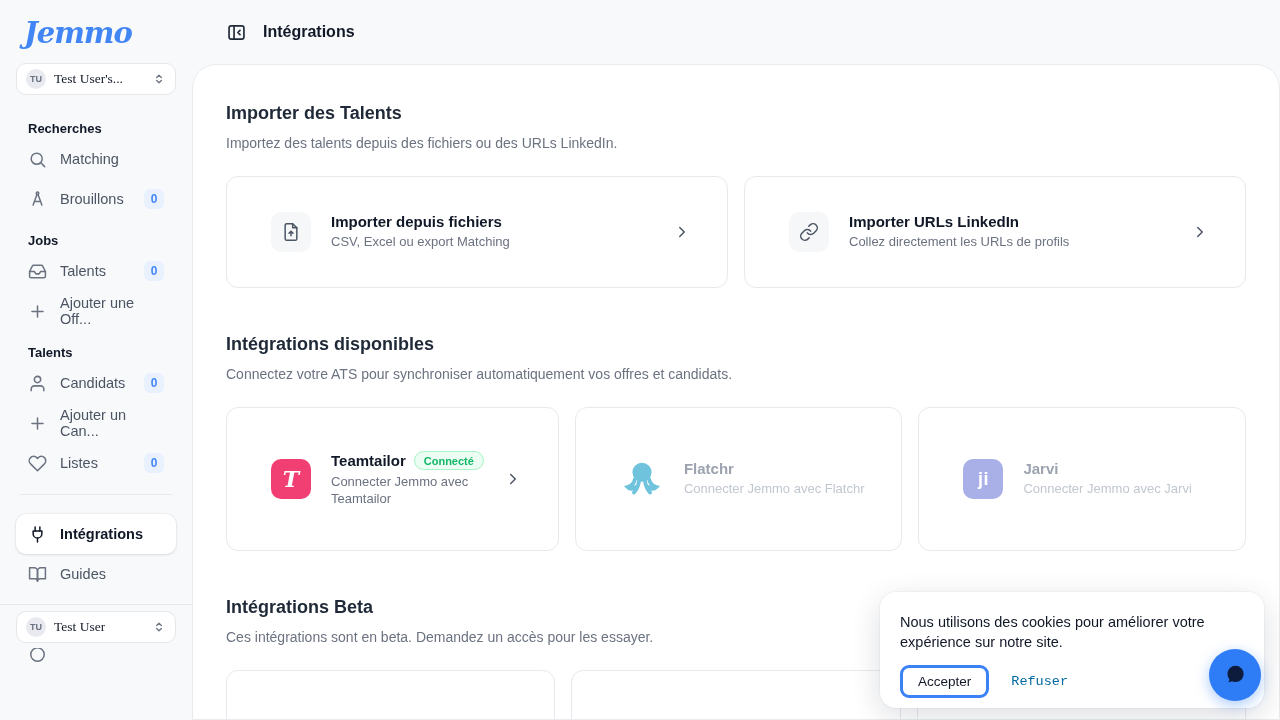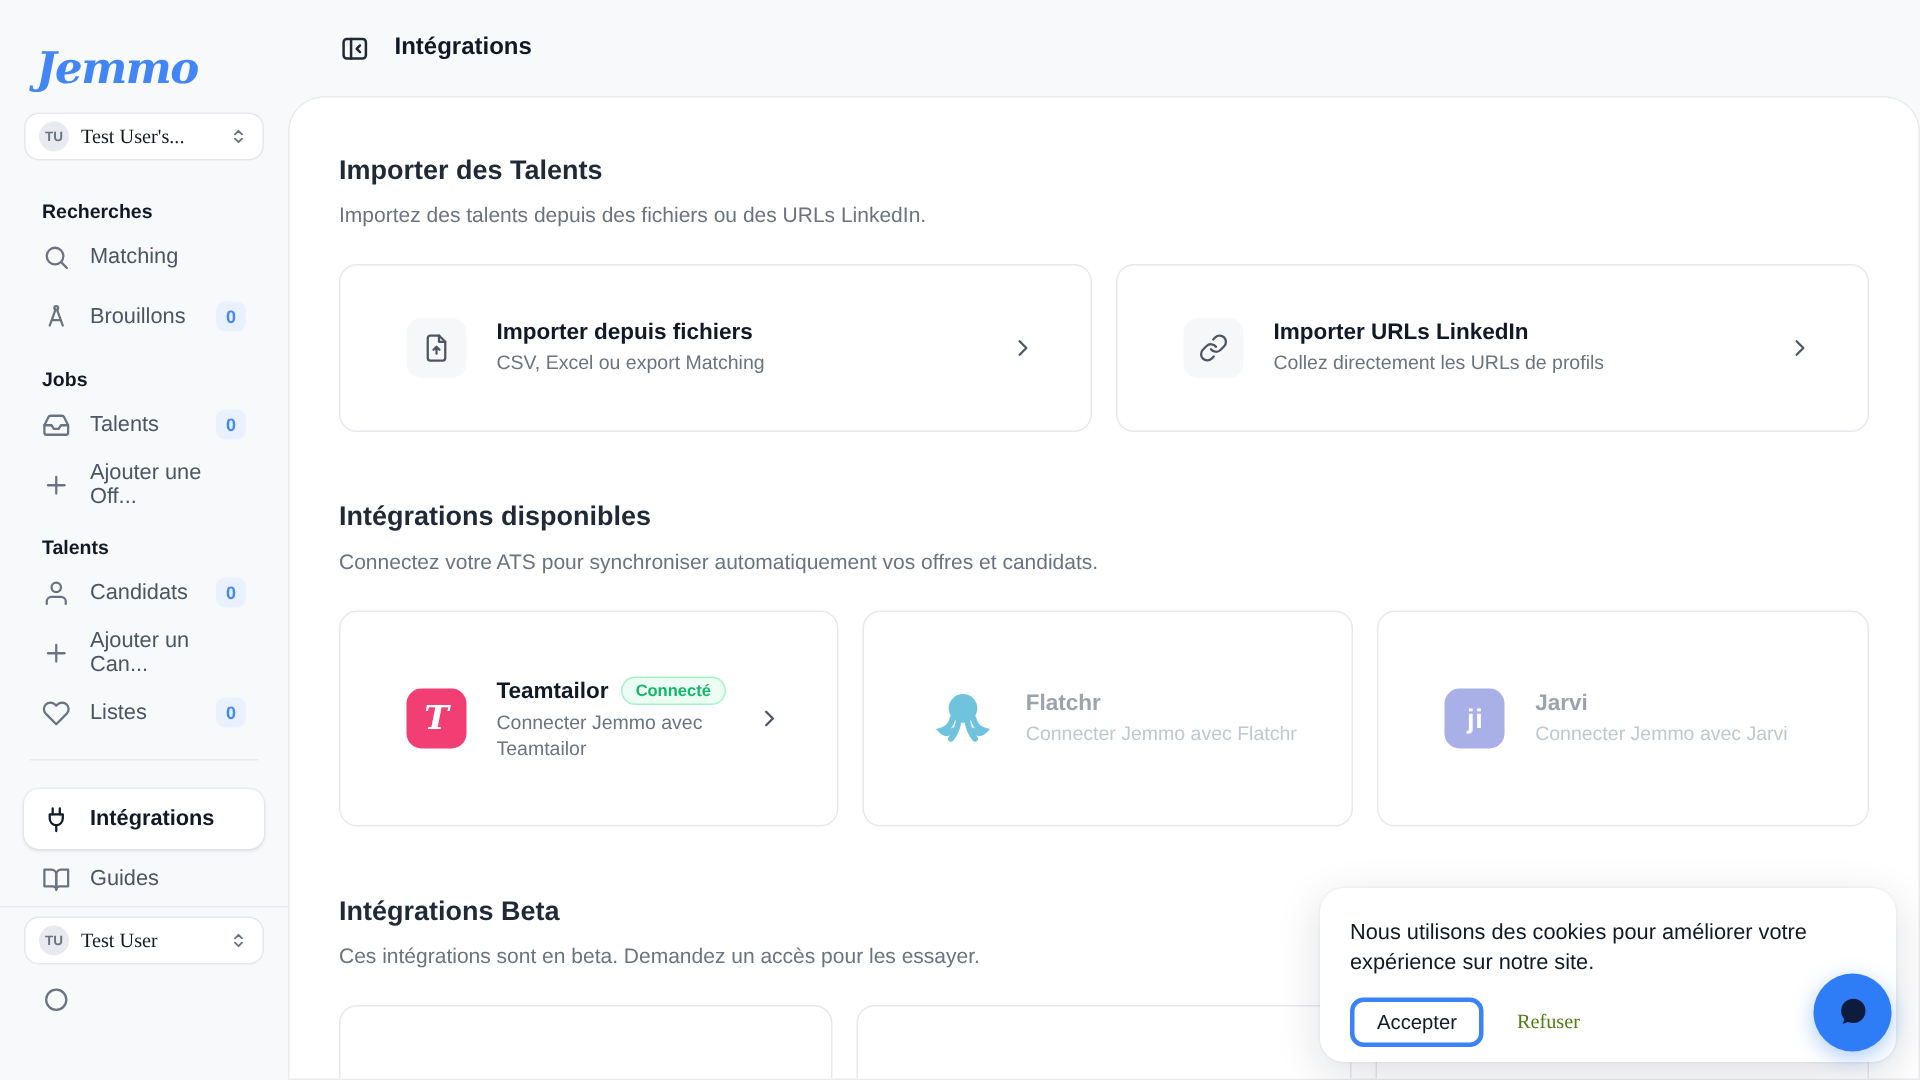"Jemmo" .sidebar { padding: 16px 16px -> 4px 16px }
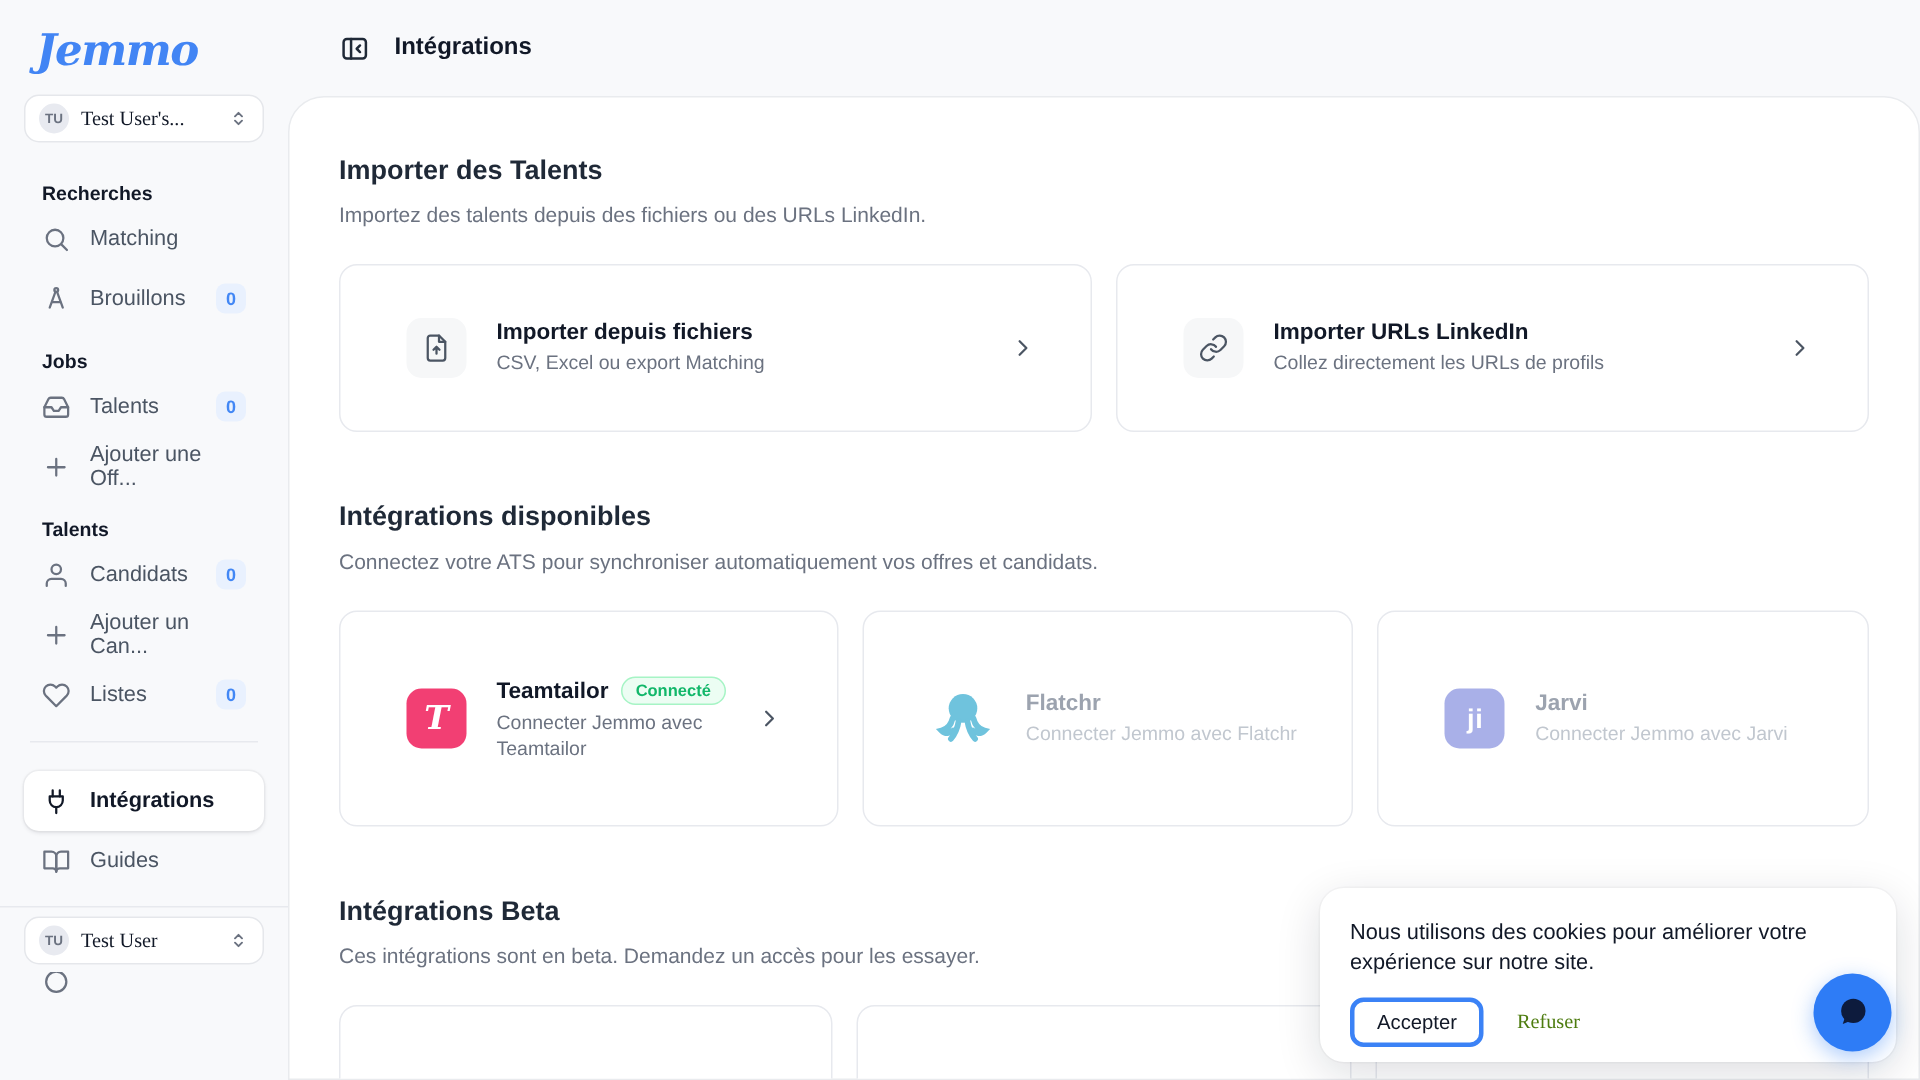"Refuser" .btn-decline { color: #4d7c0f -> #0369a1; font-family: Liberation Serif, serif -> Liberation Mono, monospace }
